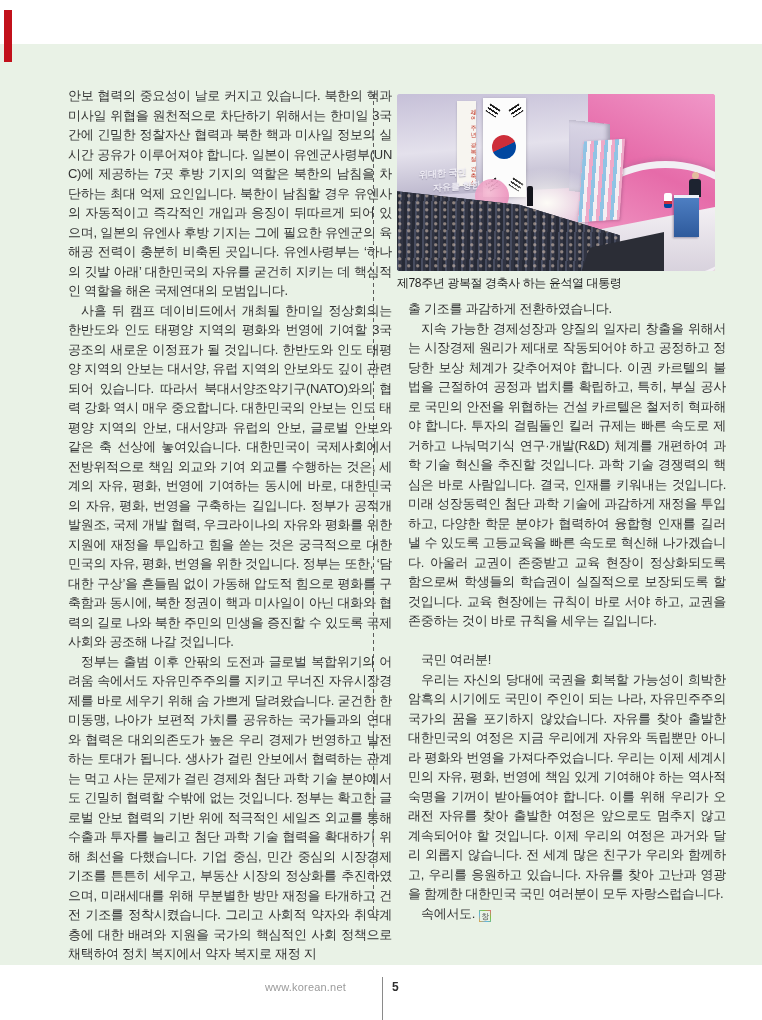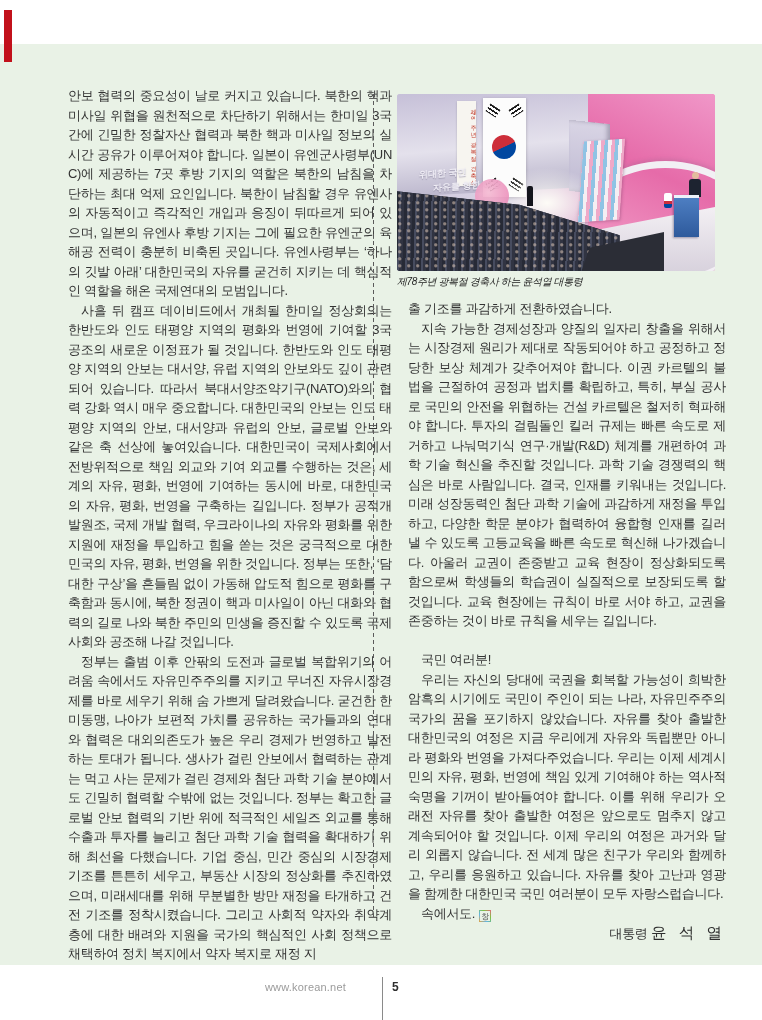"제78주년 광복절 경축사 하는 윤석열" .caption { font-size: 10px -> 12px; font-style: italic -> none }
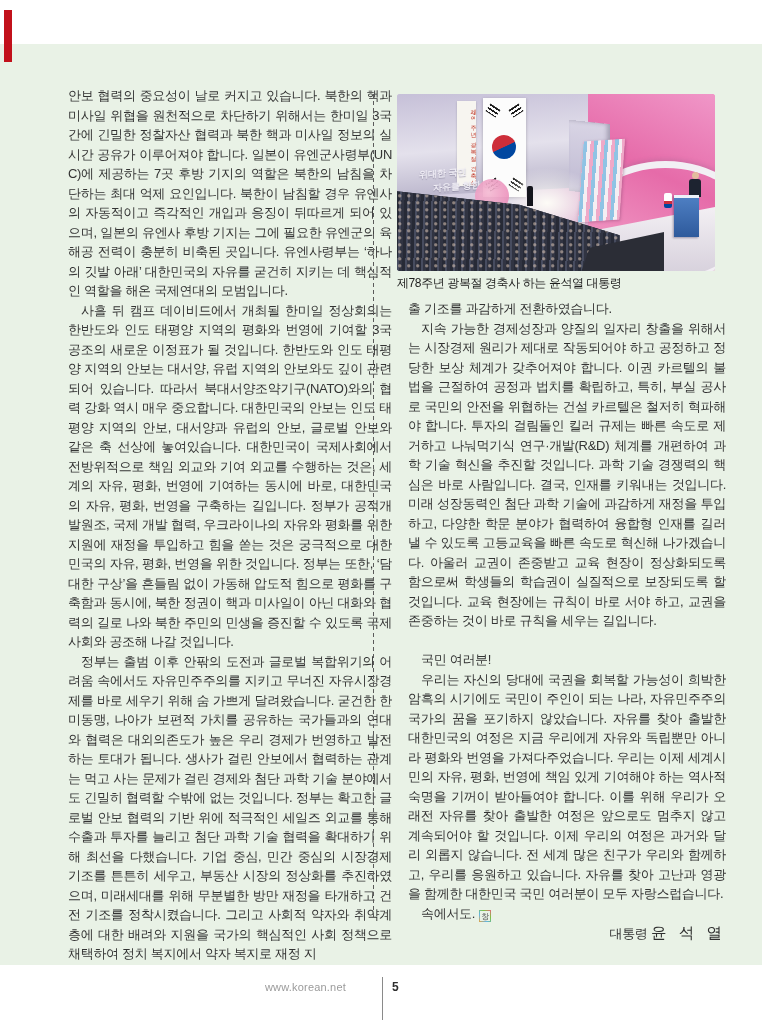"대통령 윤 석 열" p.body-p { html: <p> <span>대통령</span> <span>윤 석 열</span> </p> -> none }
